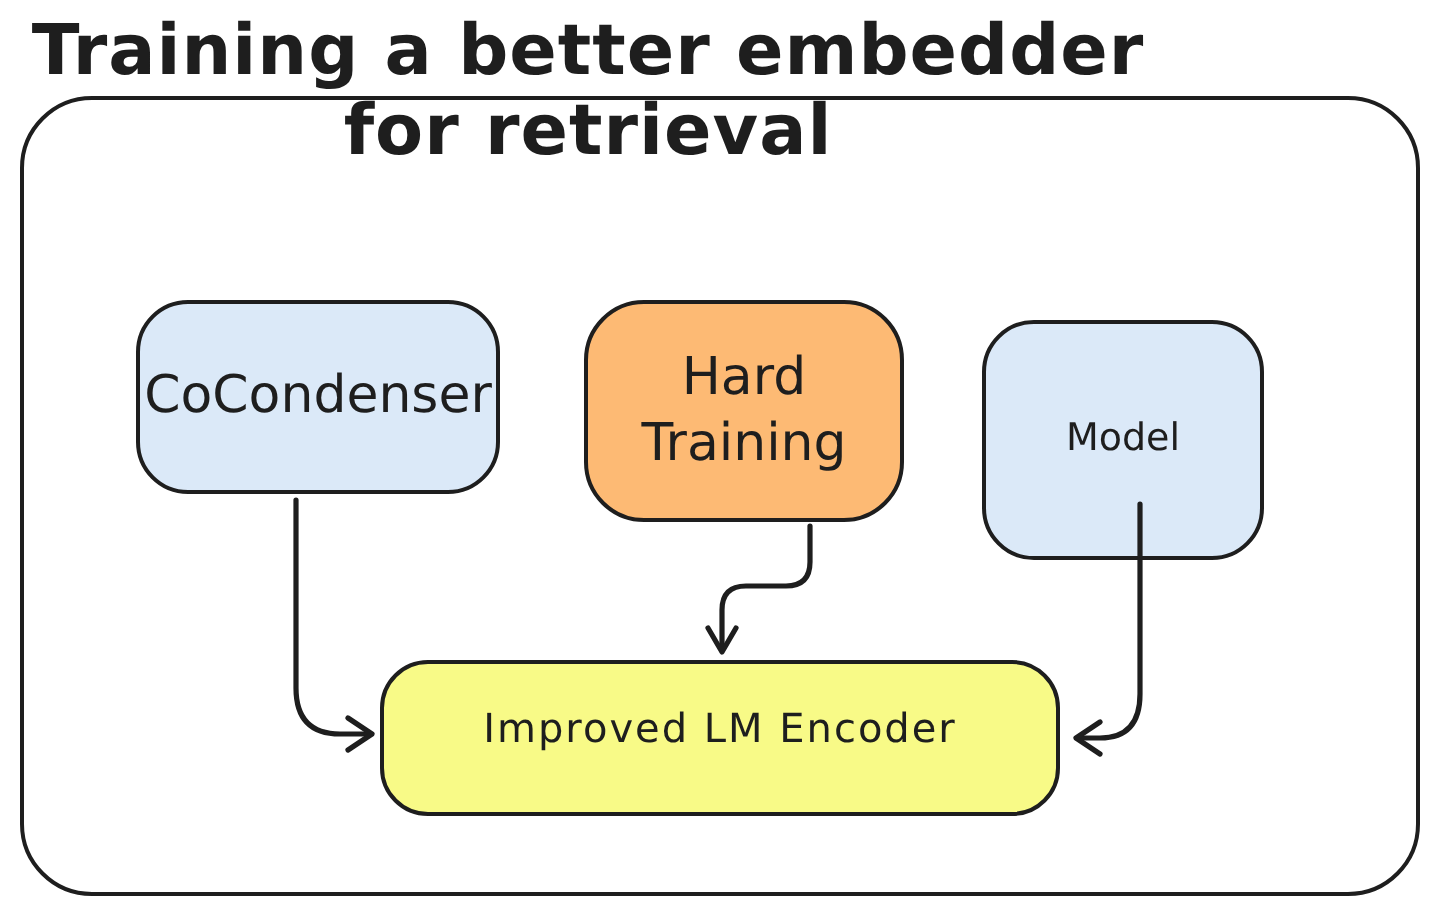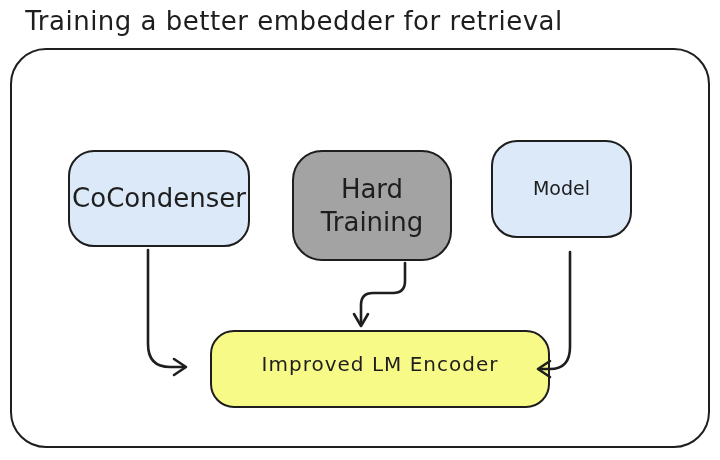"Training a better embedder for" .diagram-title { font-size: 26px -> 35px; font-weight: 400 -> 700 }
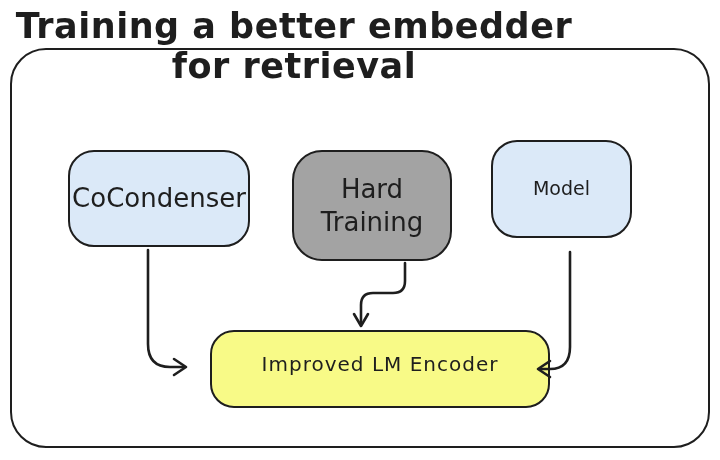"Hard" div.node { background: #a3a3a3 -> #fdba74 }
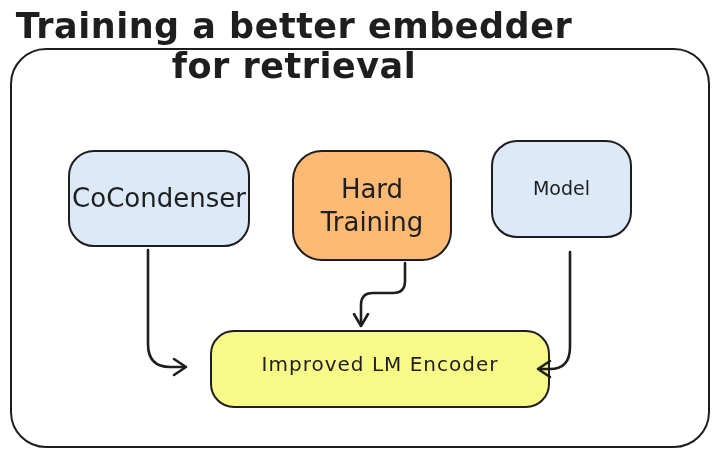"Model" .node-model-distilation { height: 98px -> 120px; top: 140px -> 160px }
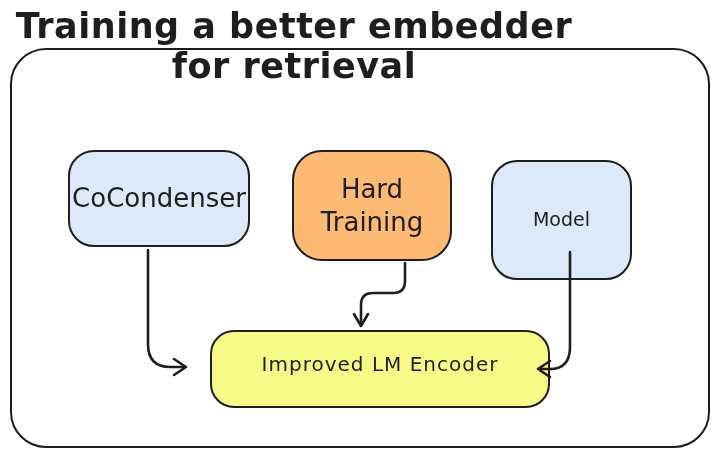"Improved LM Encoder" div.node { margin-left: 20px -> none }
